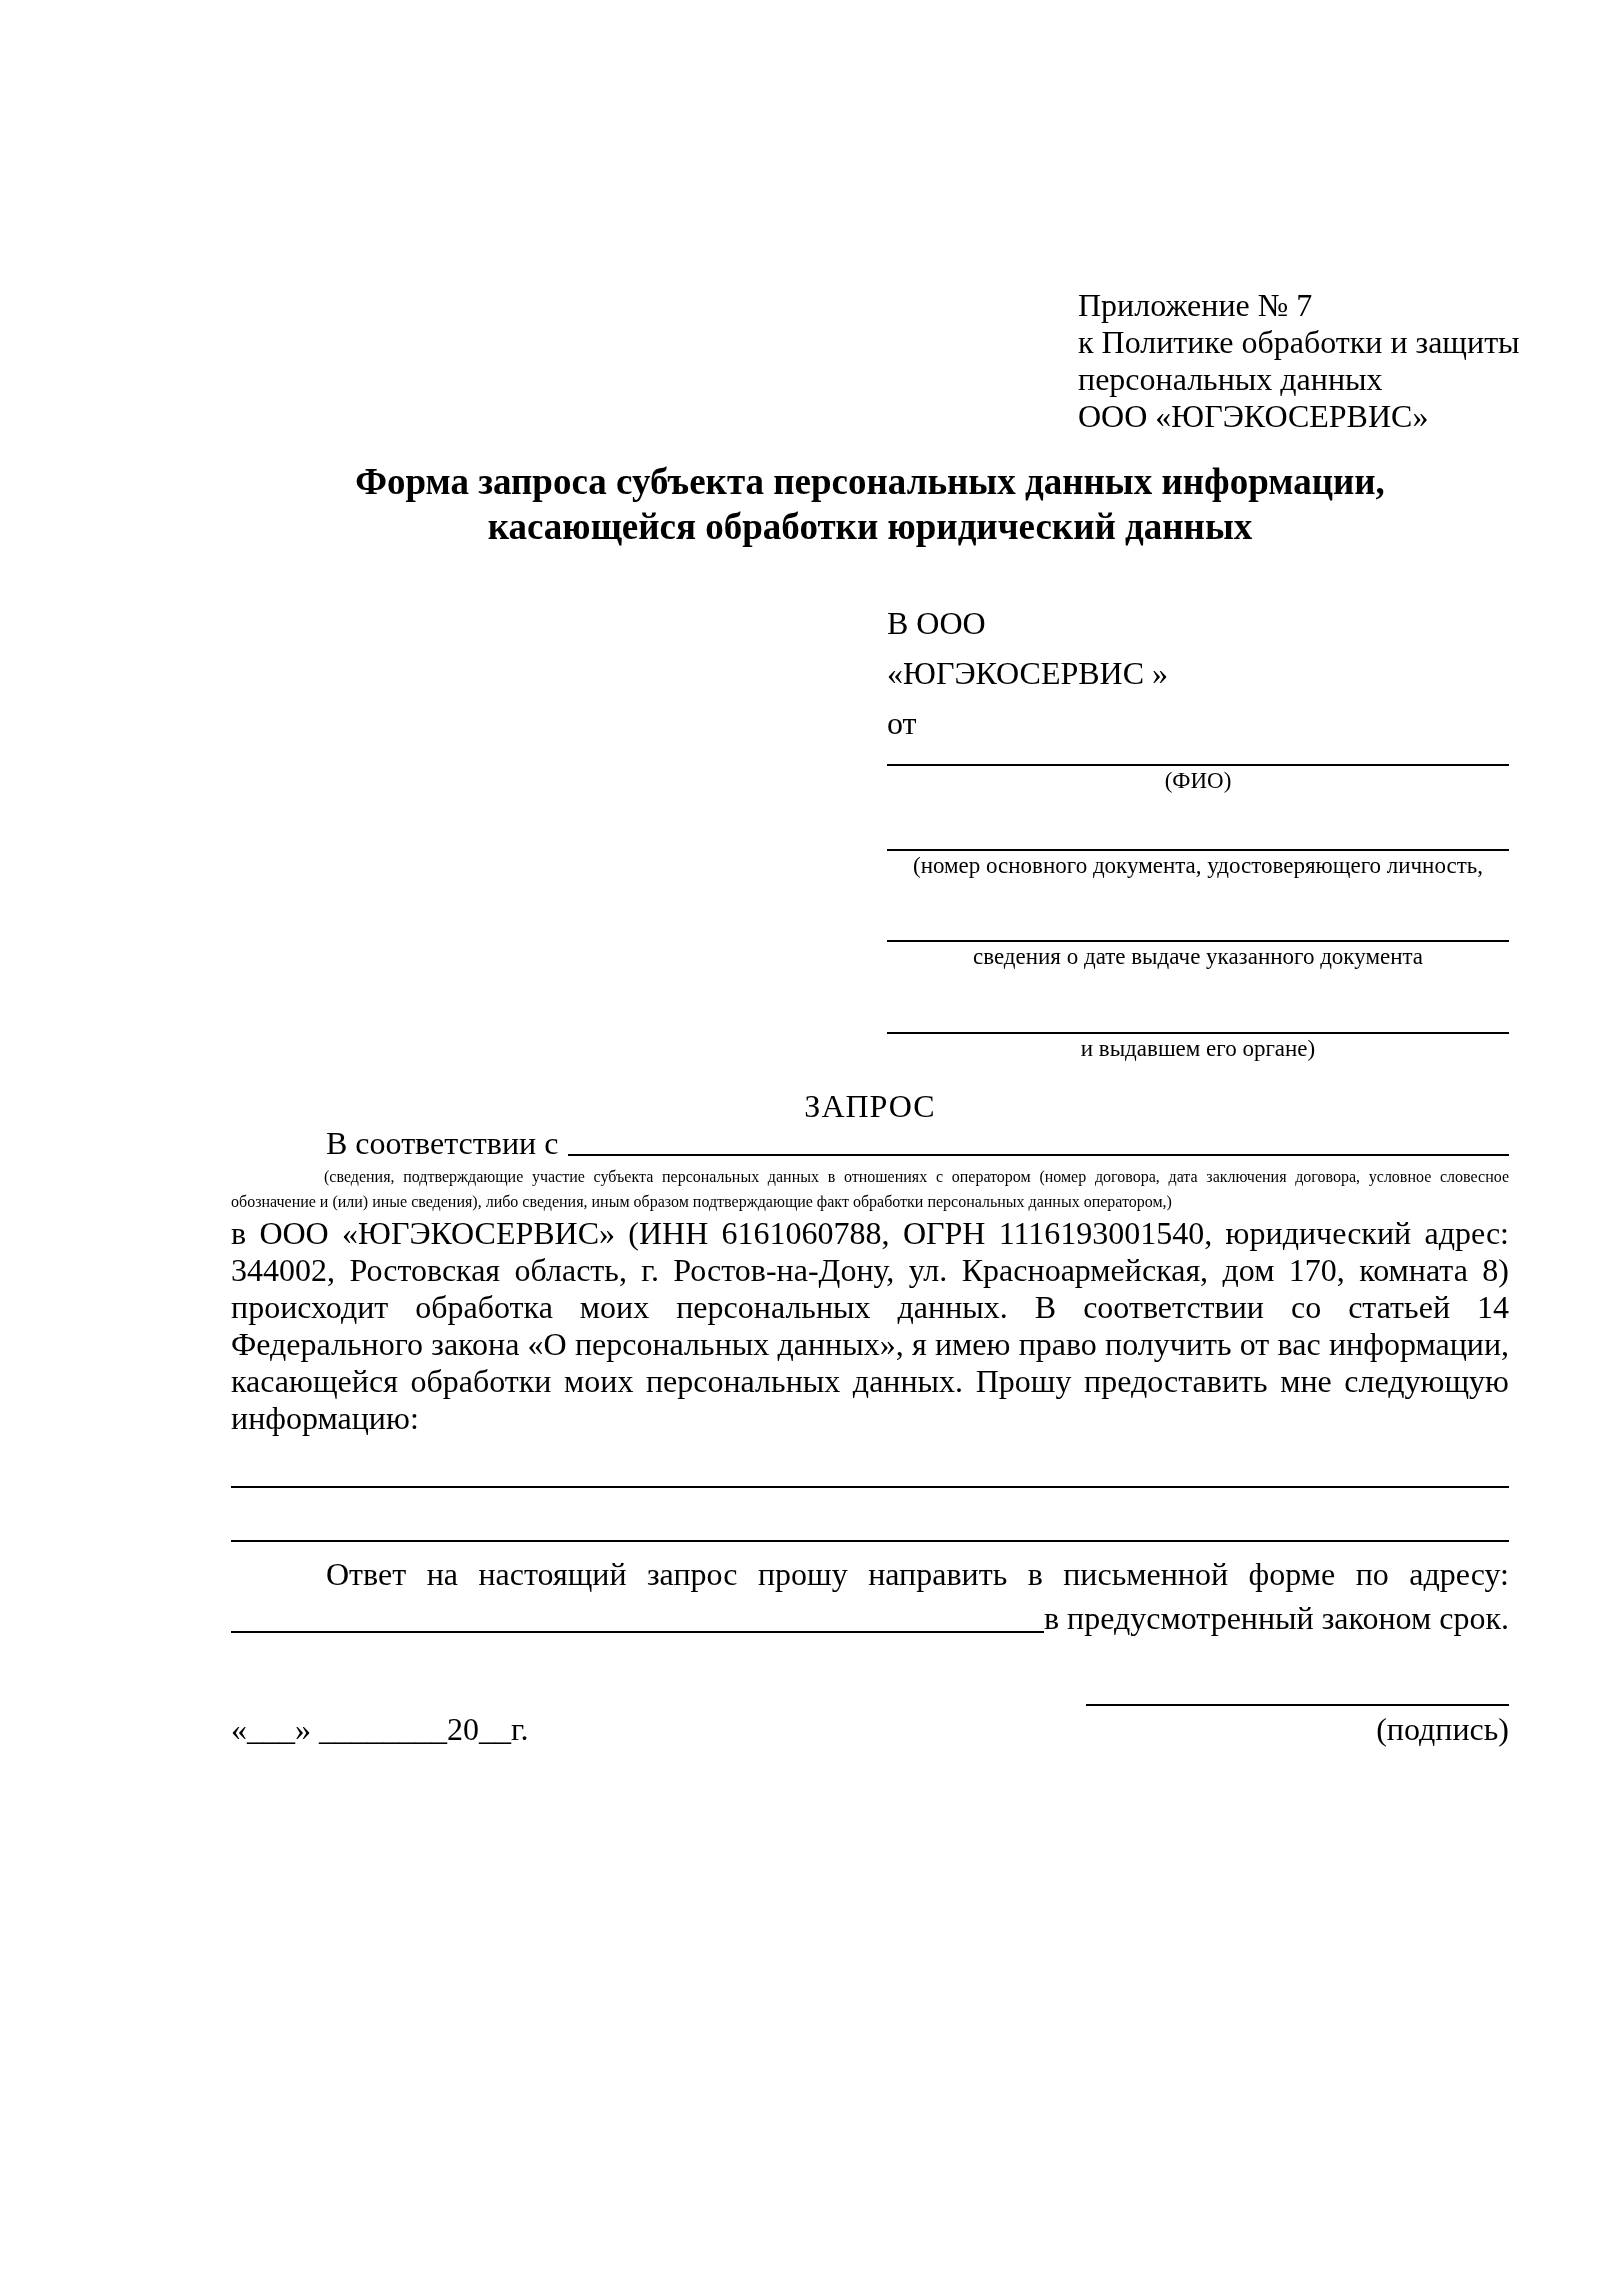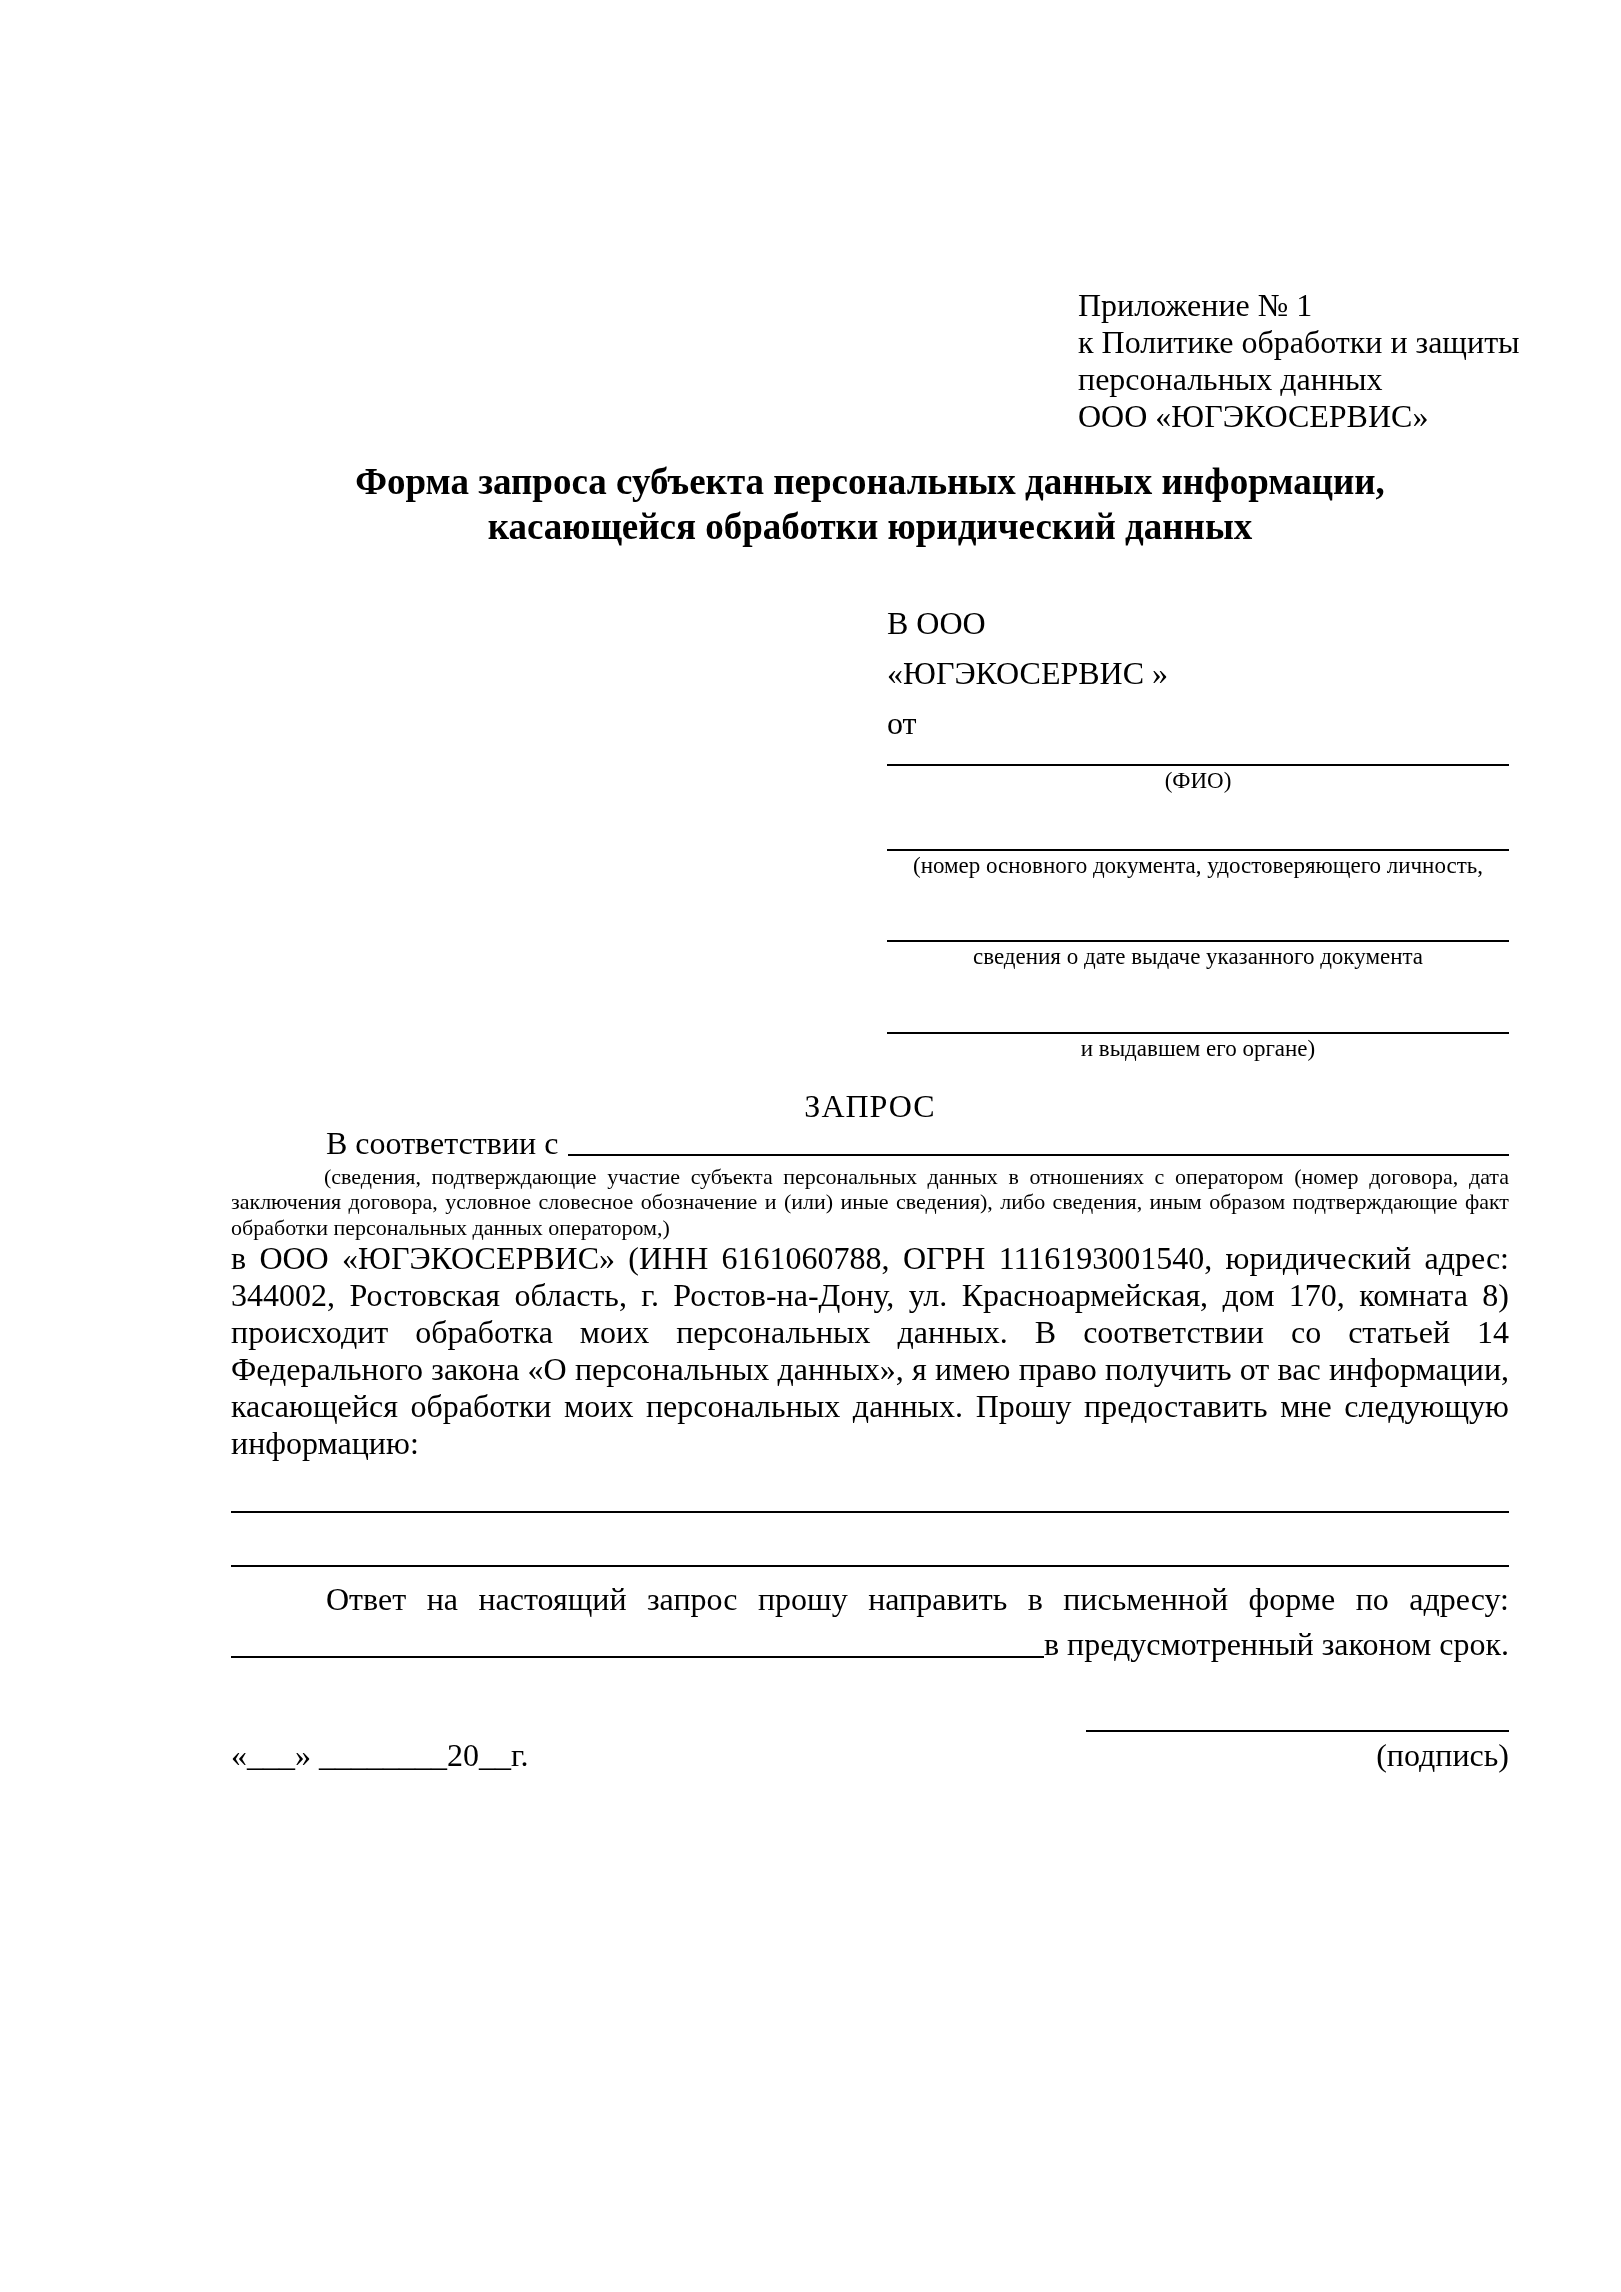"Приложение № 1" div { text: 1 -> 7 }
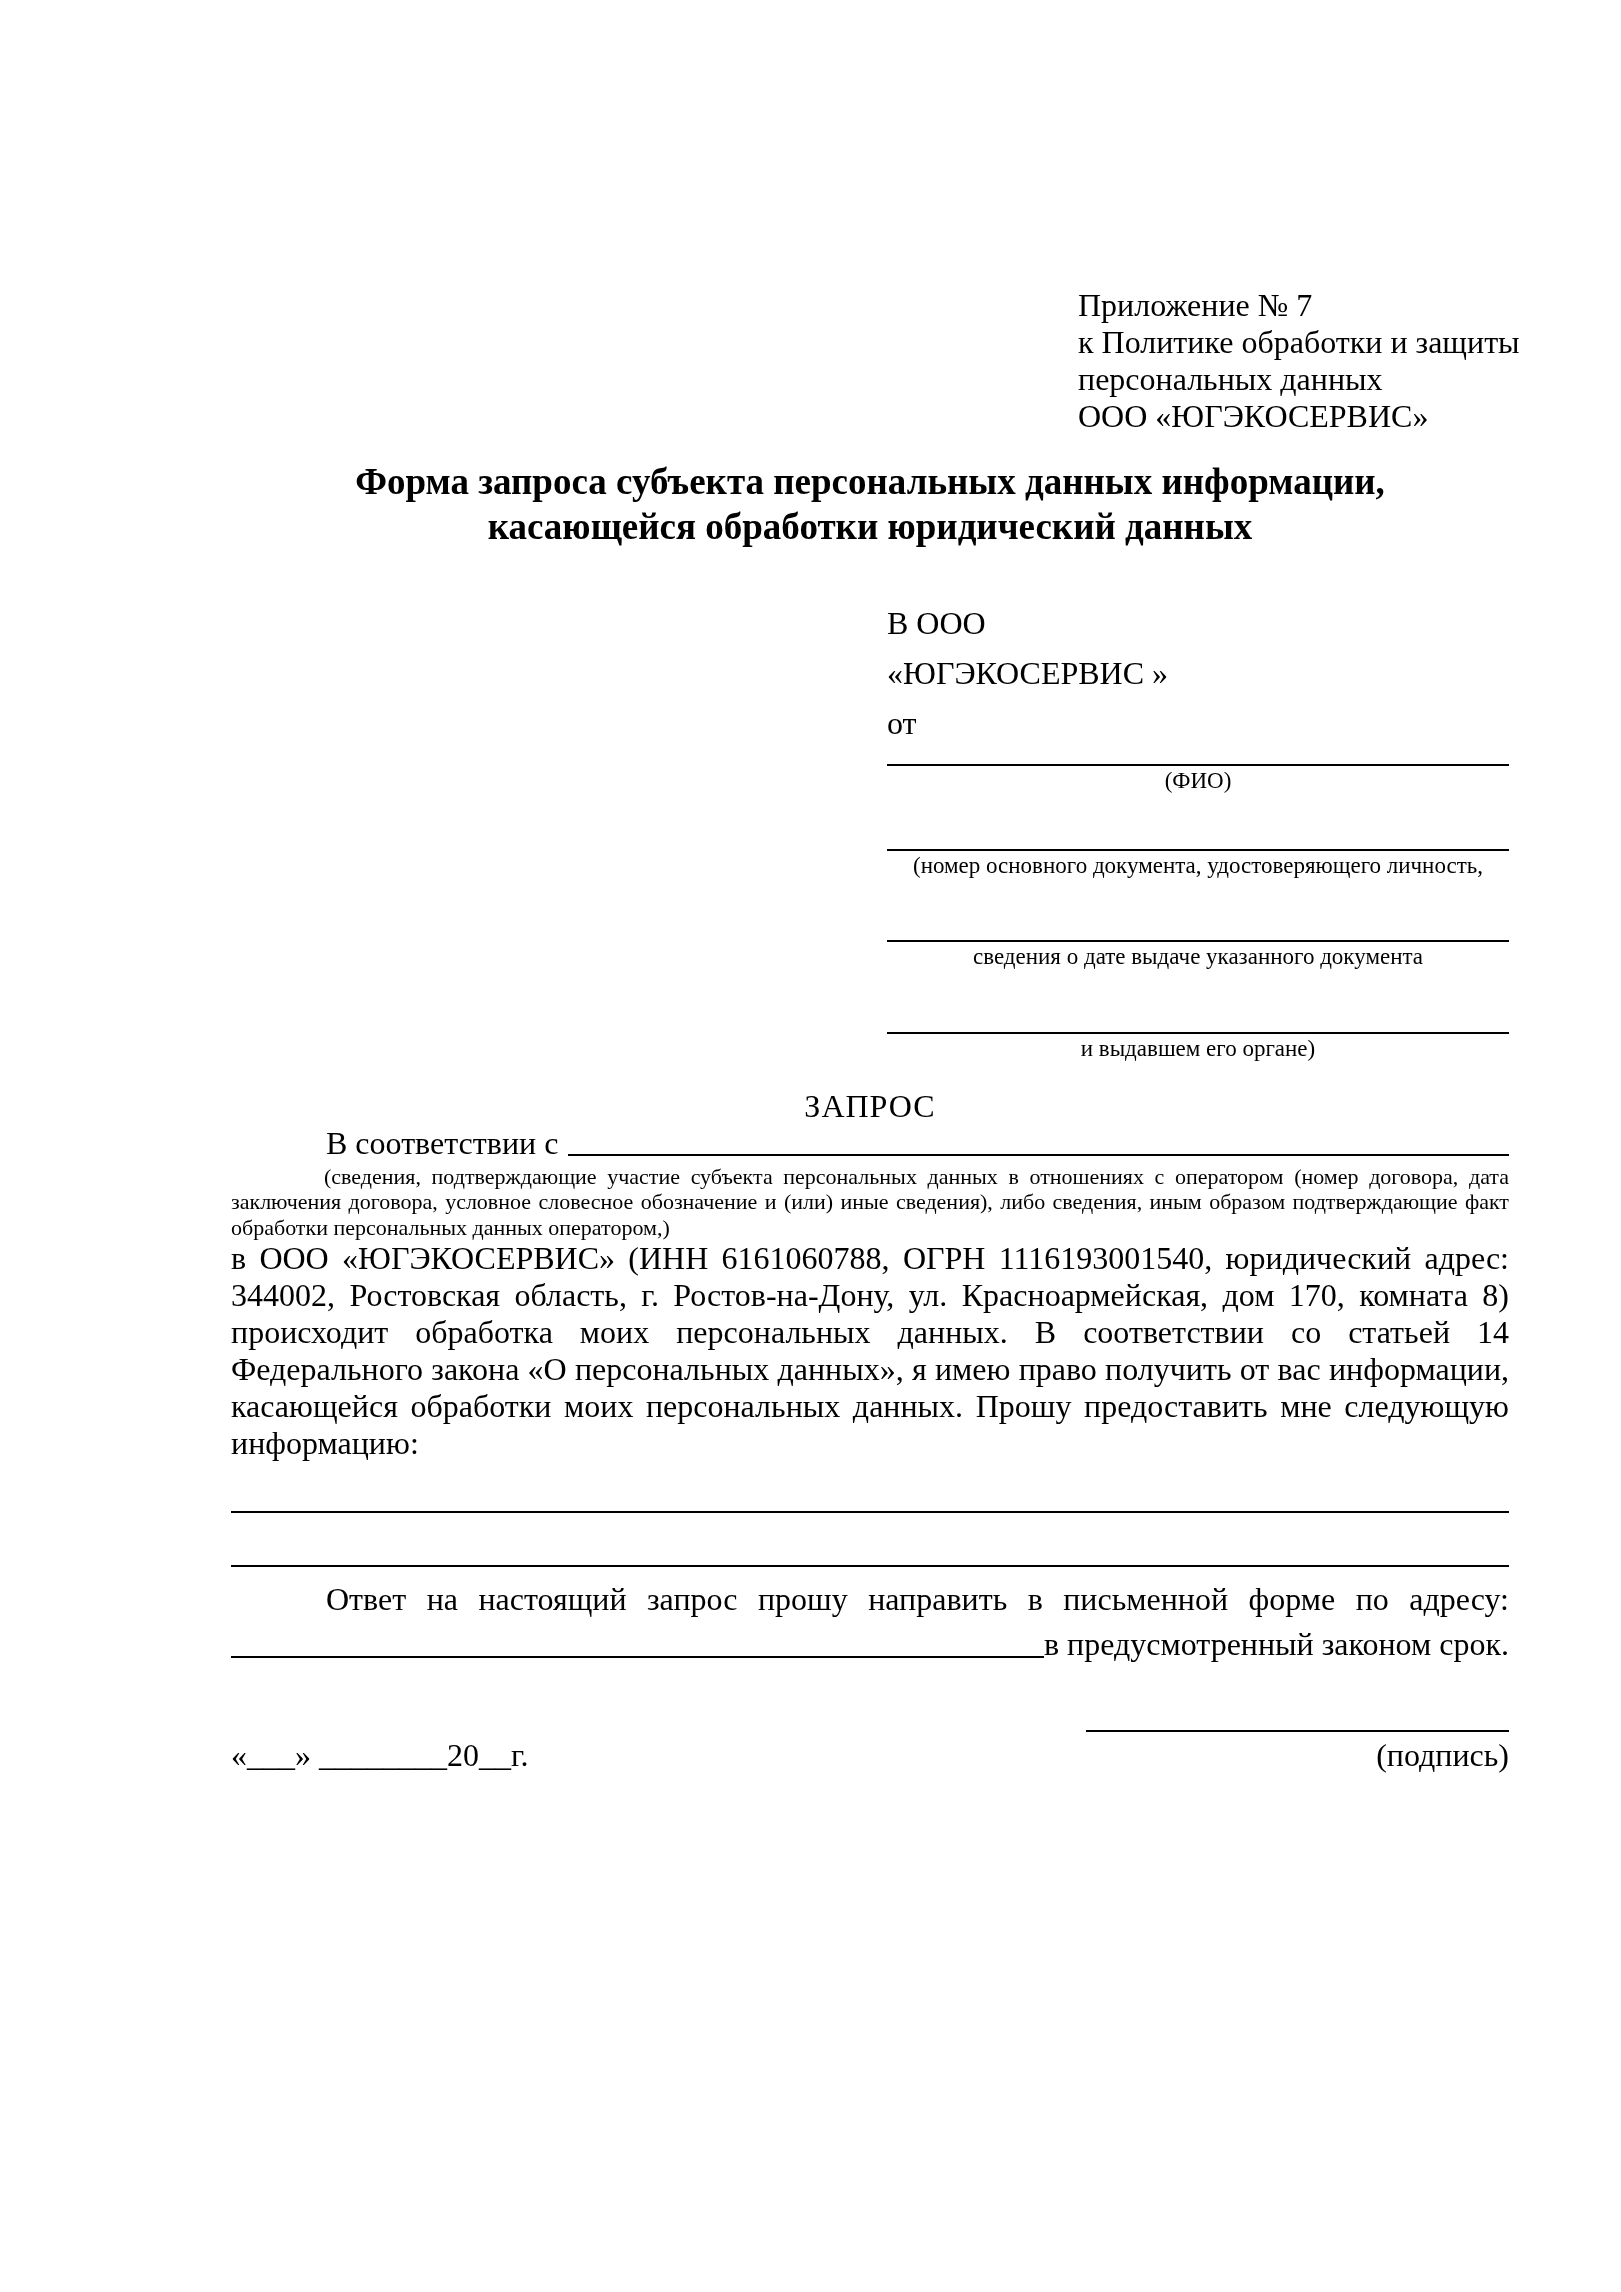"(сведения, подтверждающие участие" .note { font-size: 22px -> 16px }
